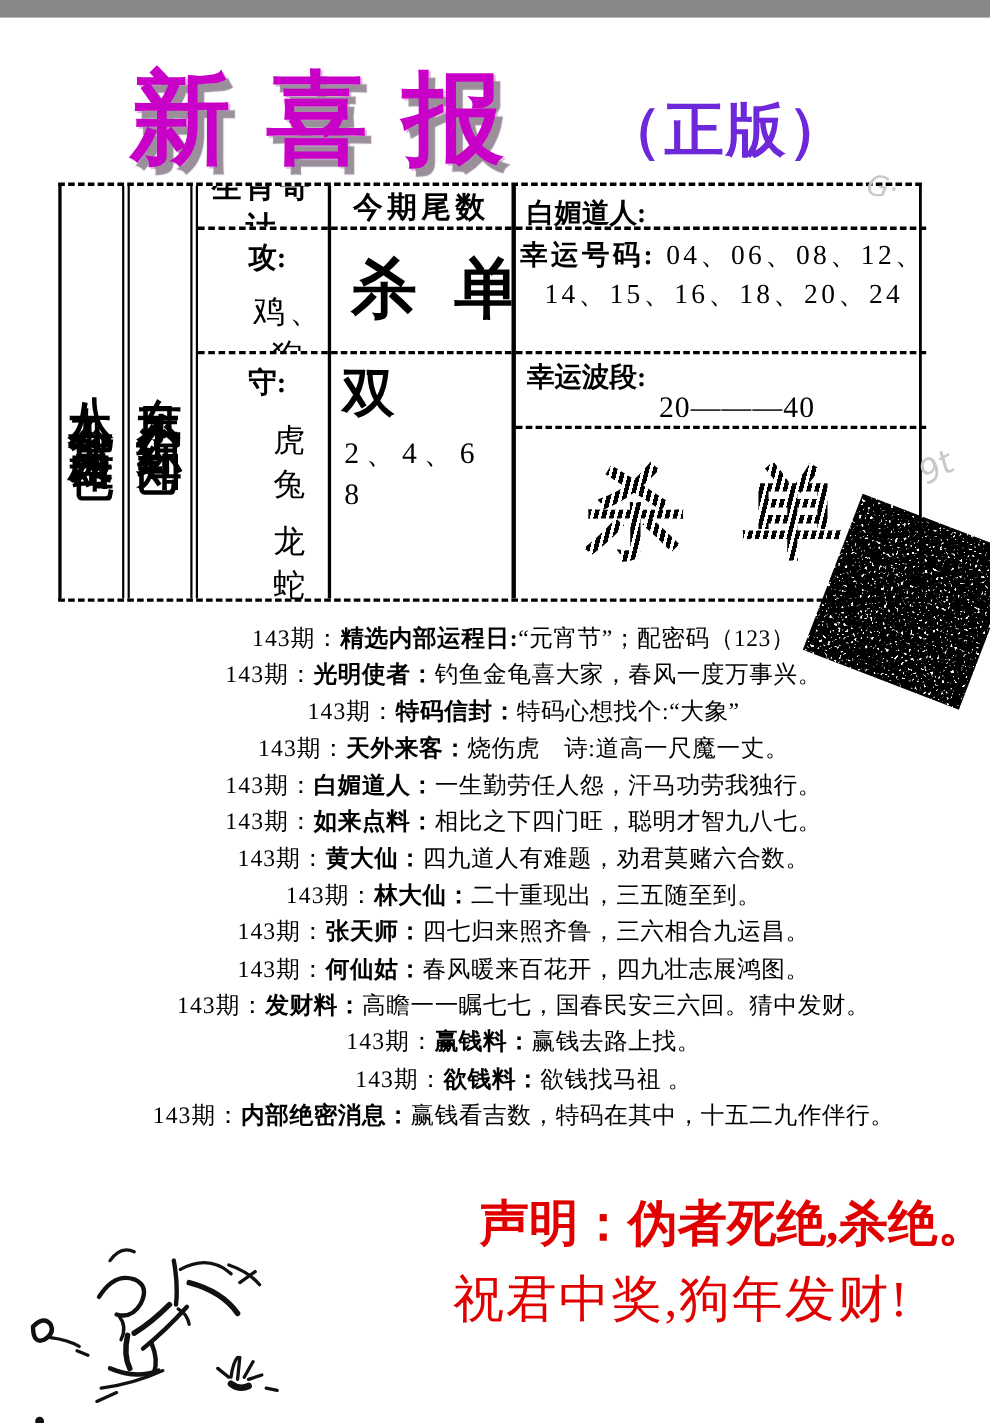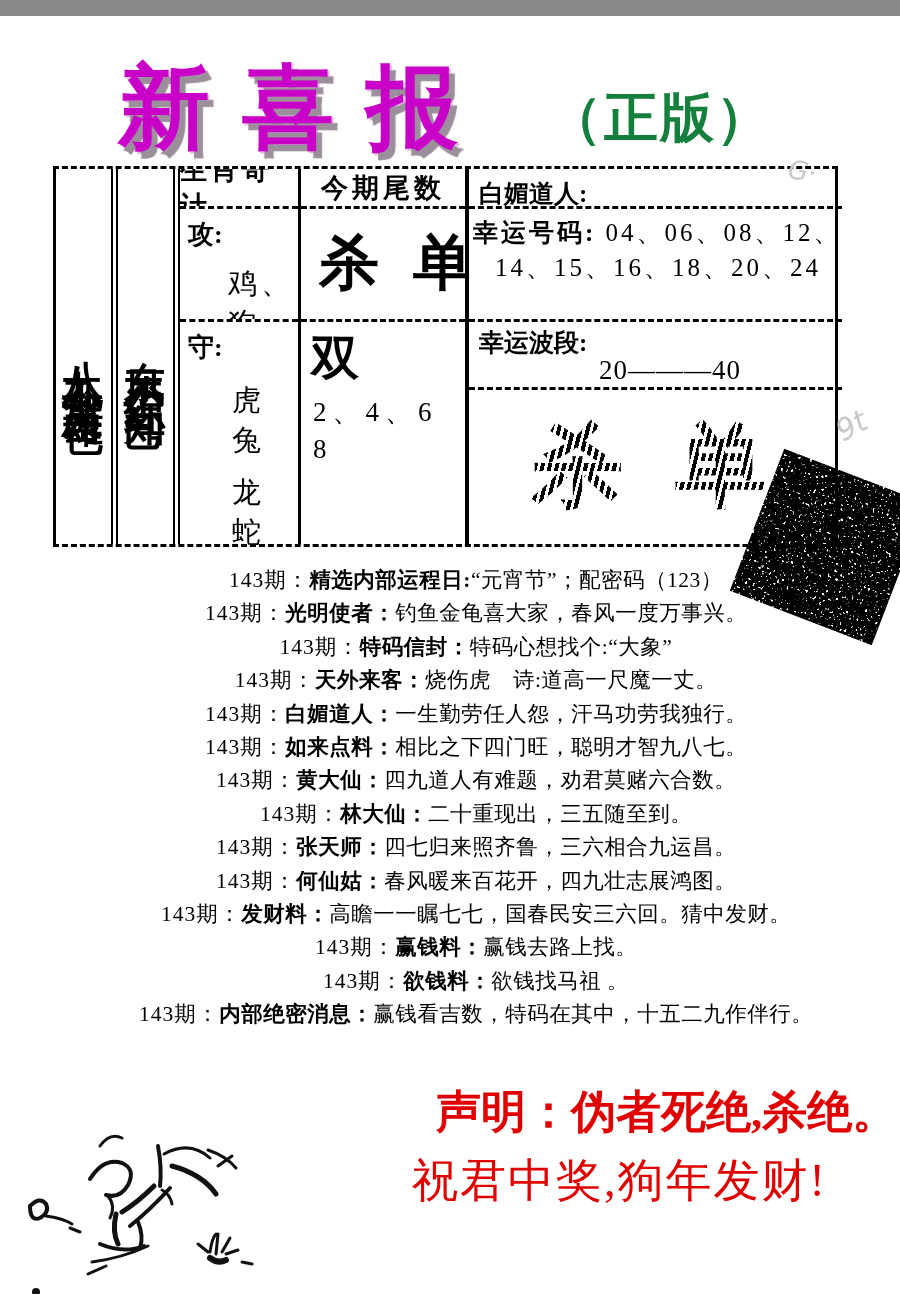"（正版）" .title-tag { color: #15803d -> #6d28d9 }
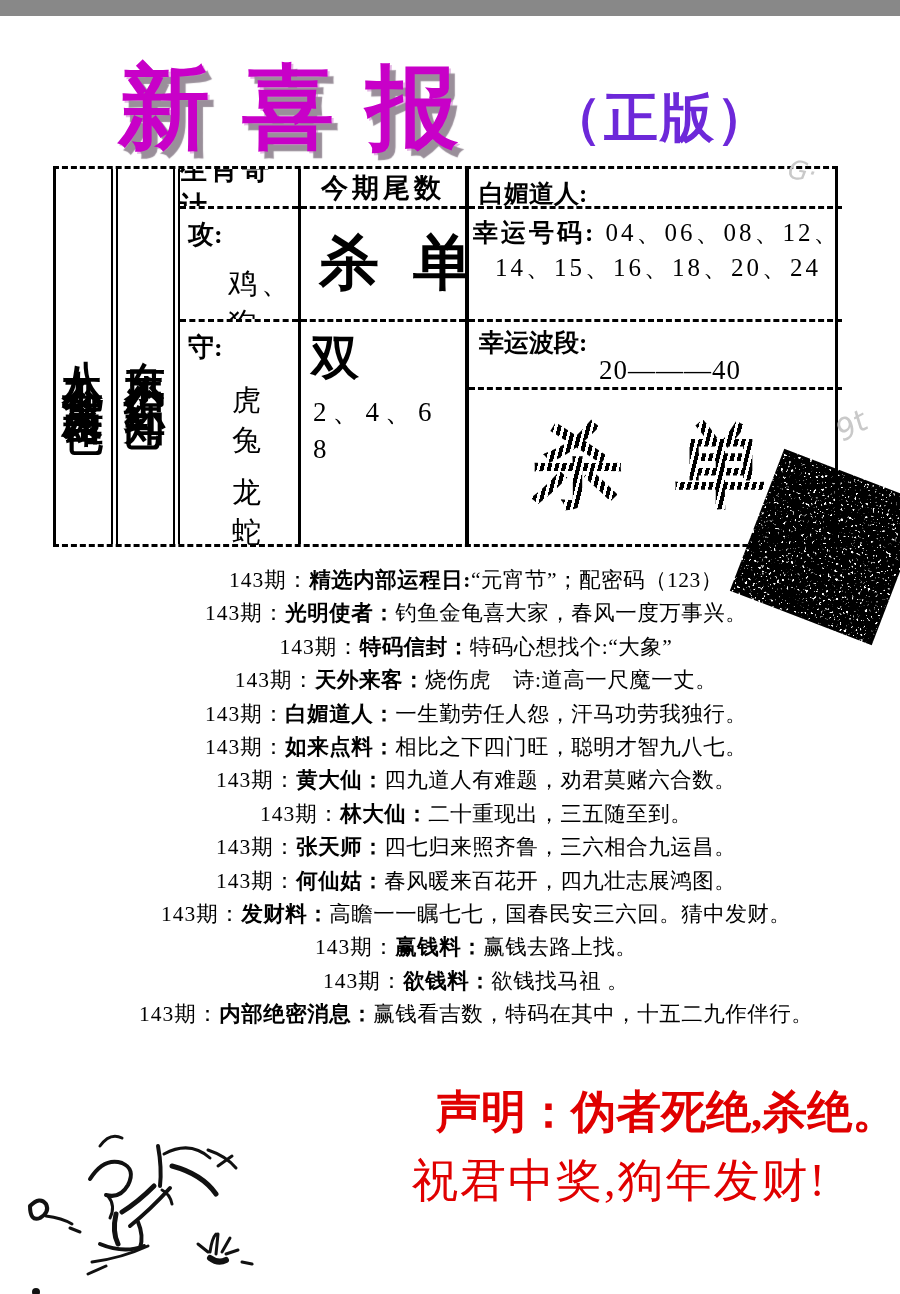"生肖奇计" .col-zodiac { text-align: none -> center }
